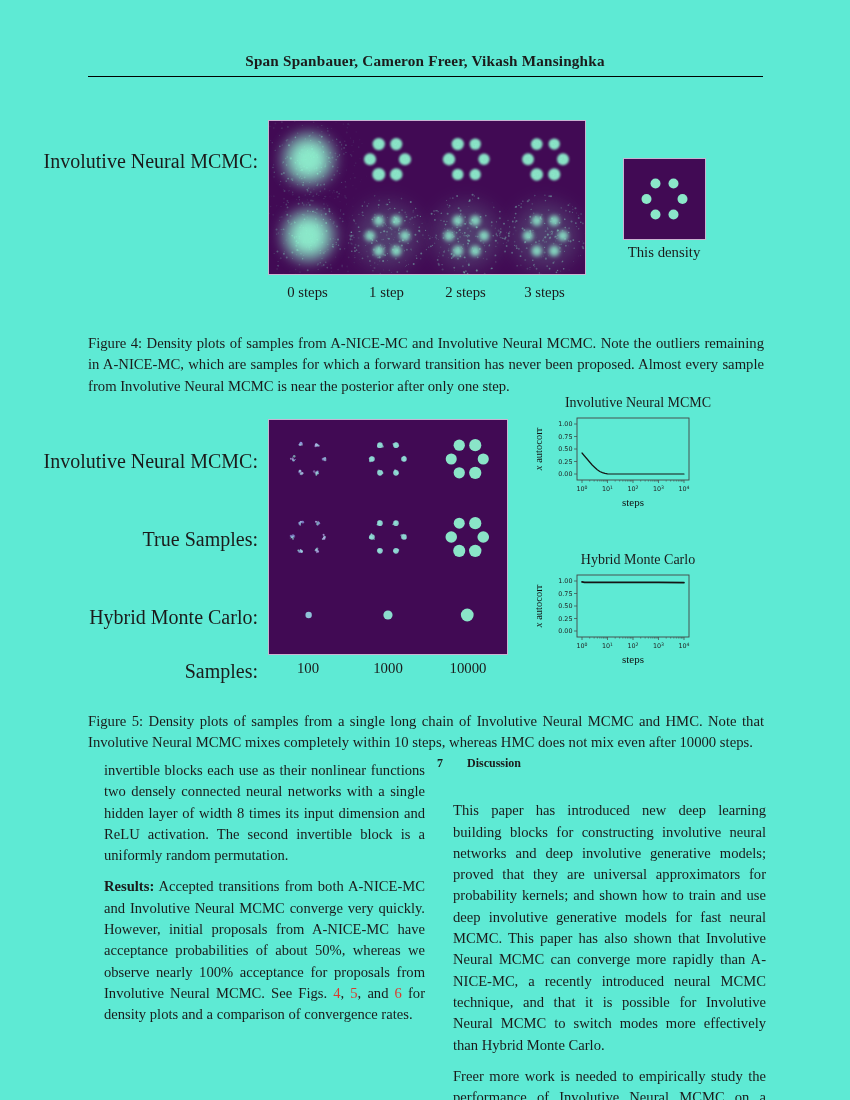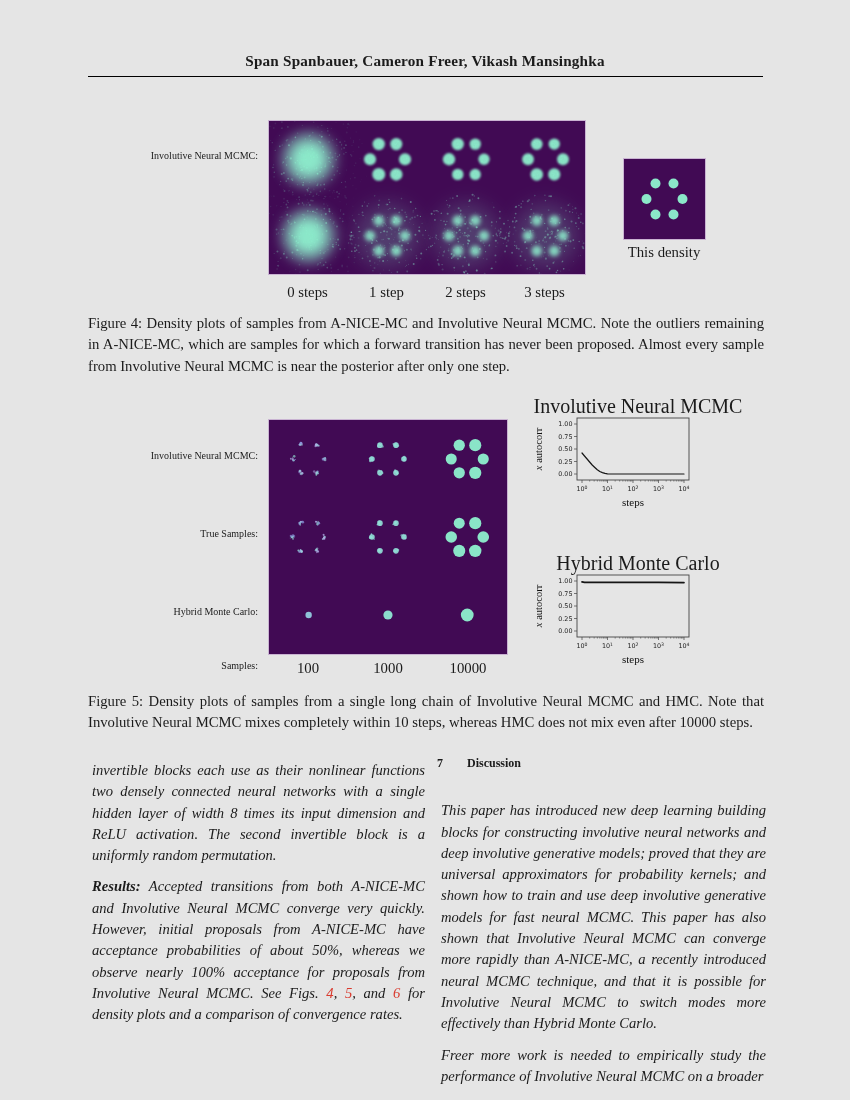"Span Spanbauer, Cameron Freer, Vikash" .page { background: #e5e5e5 -> #5eead4 }
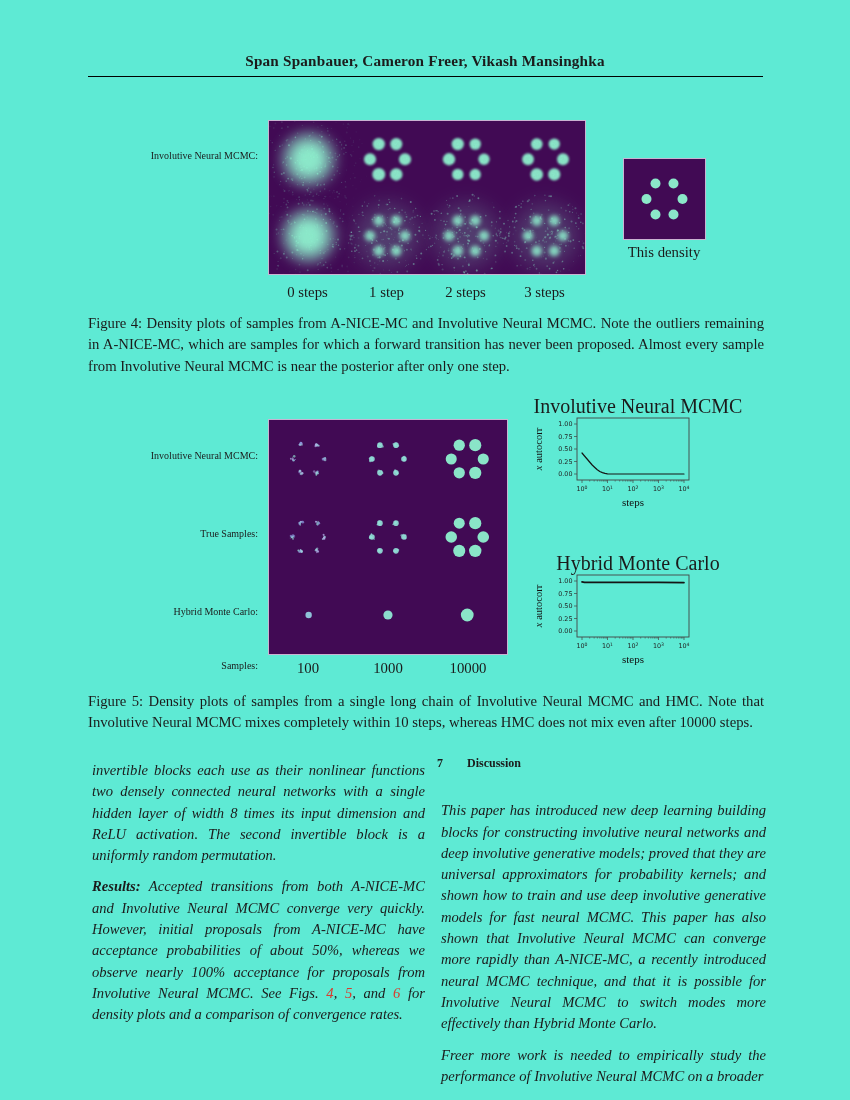"Involutive Neural MCMC:" .rowlabel { font-size: 10px -> 20px }
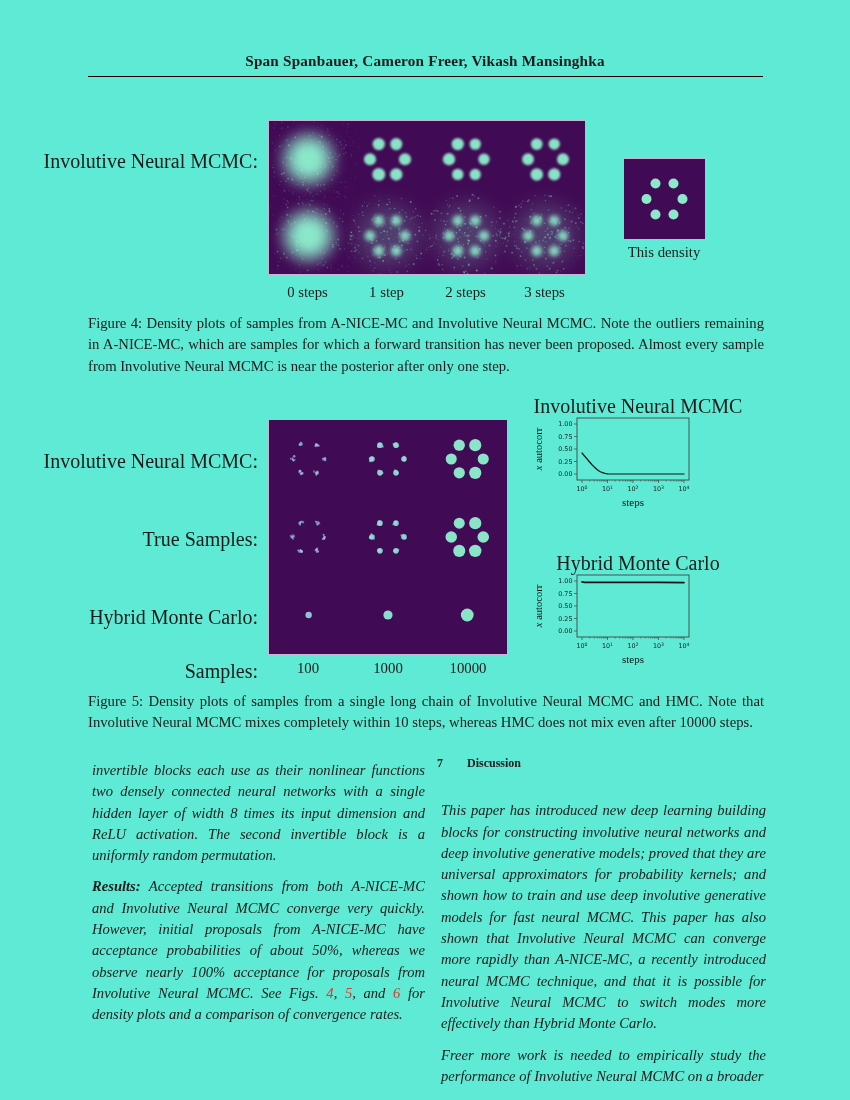"Figure 4: Density plots of" .caption { margin-top: none -> 20px }
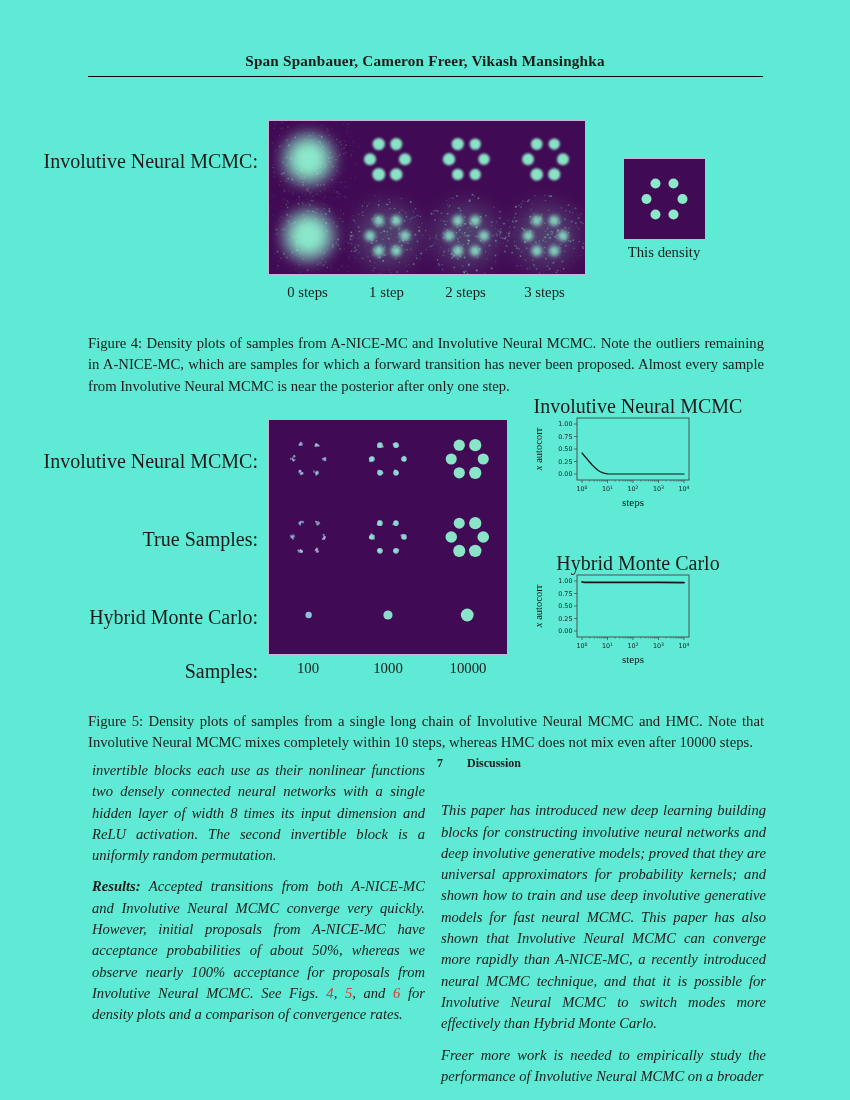"Involutive Neural MCMC" .plot-title { font-size: 20px -> 14px }
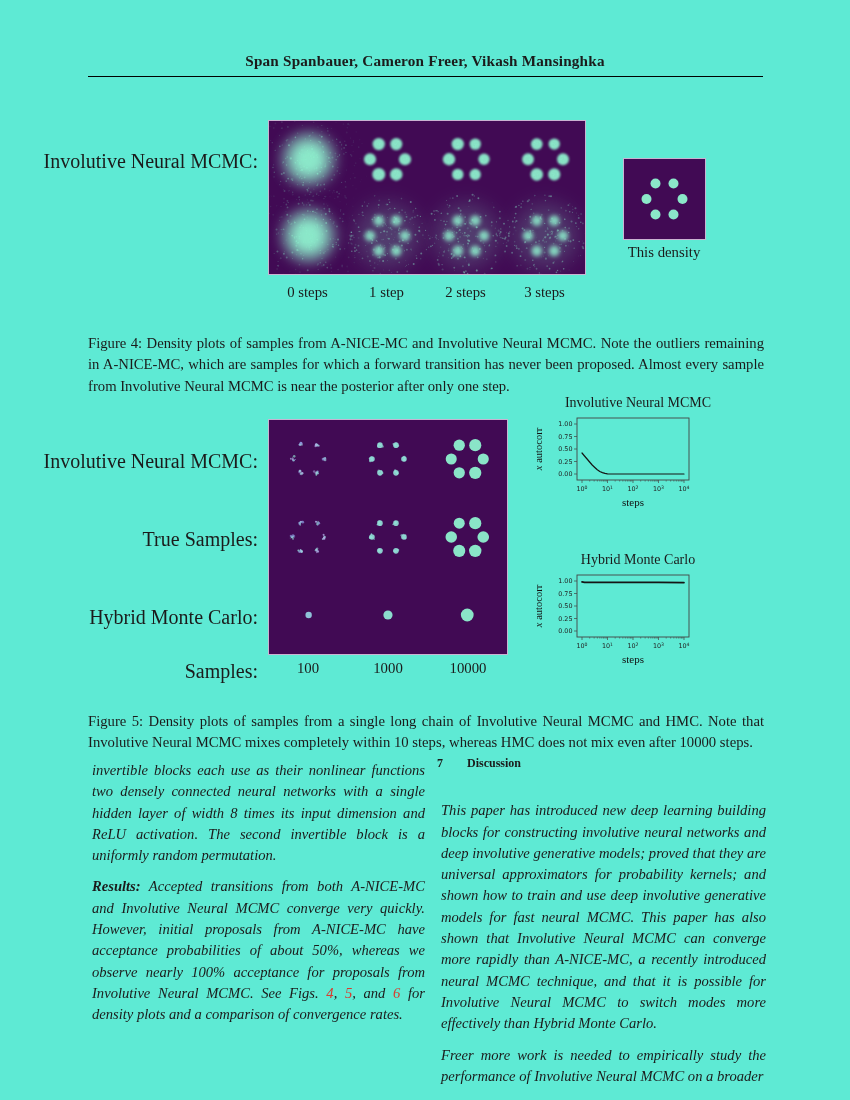"invertible blocks each use as" .col p { font-style: italic -> none; margin: 0 0 10px 4px -> 0 0 10px 16px }
